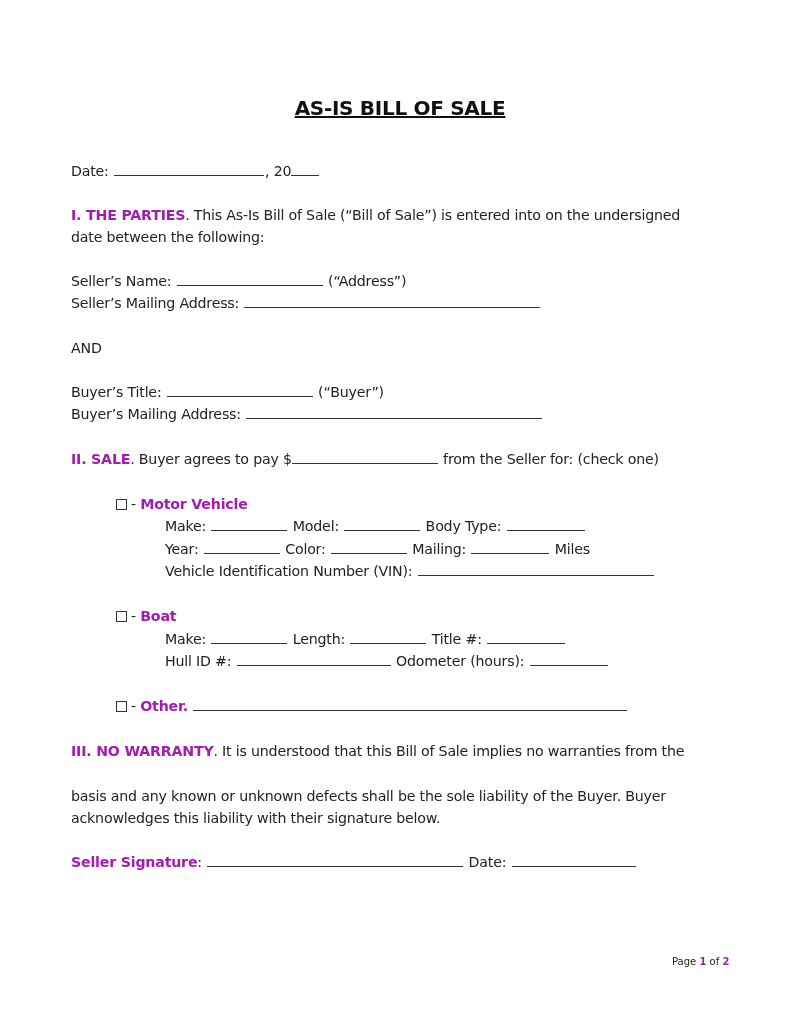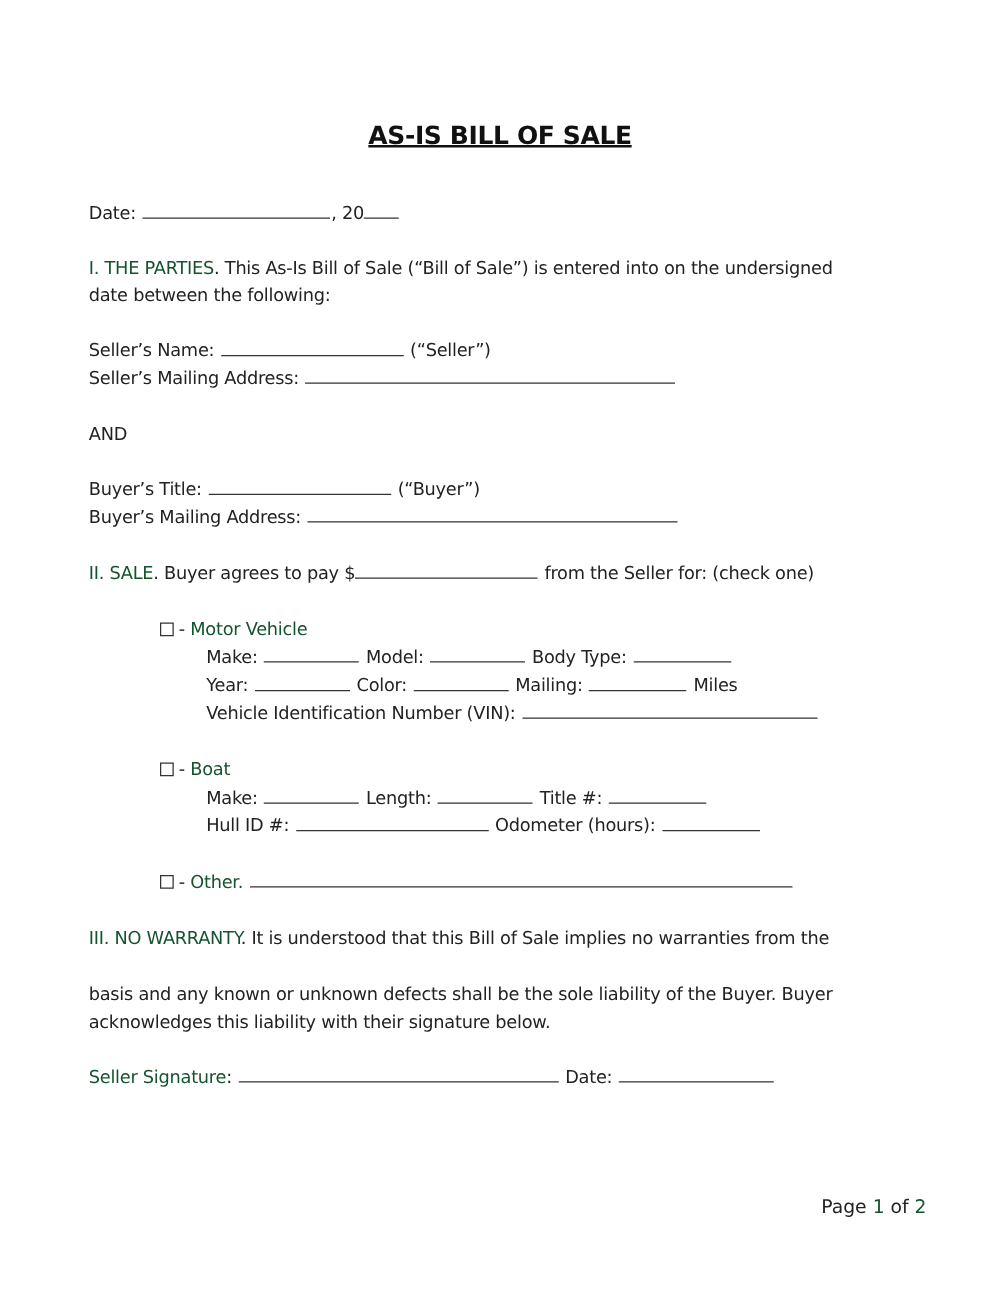"I. THE PARTIES" .b { color: #14532d -> #a21caf; font-weight: normal -> bold }
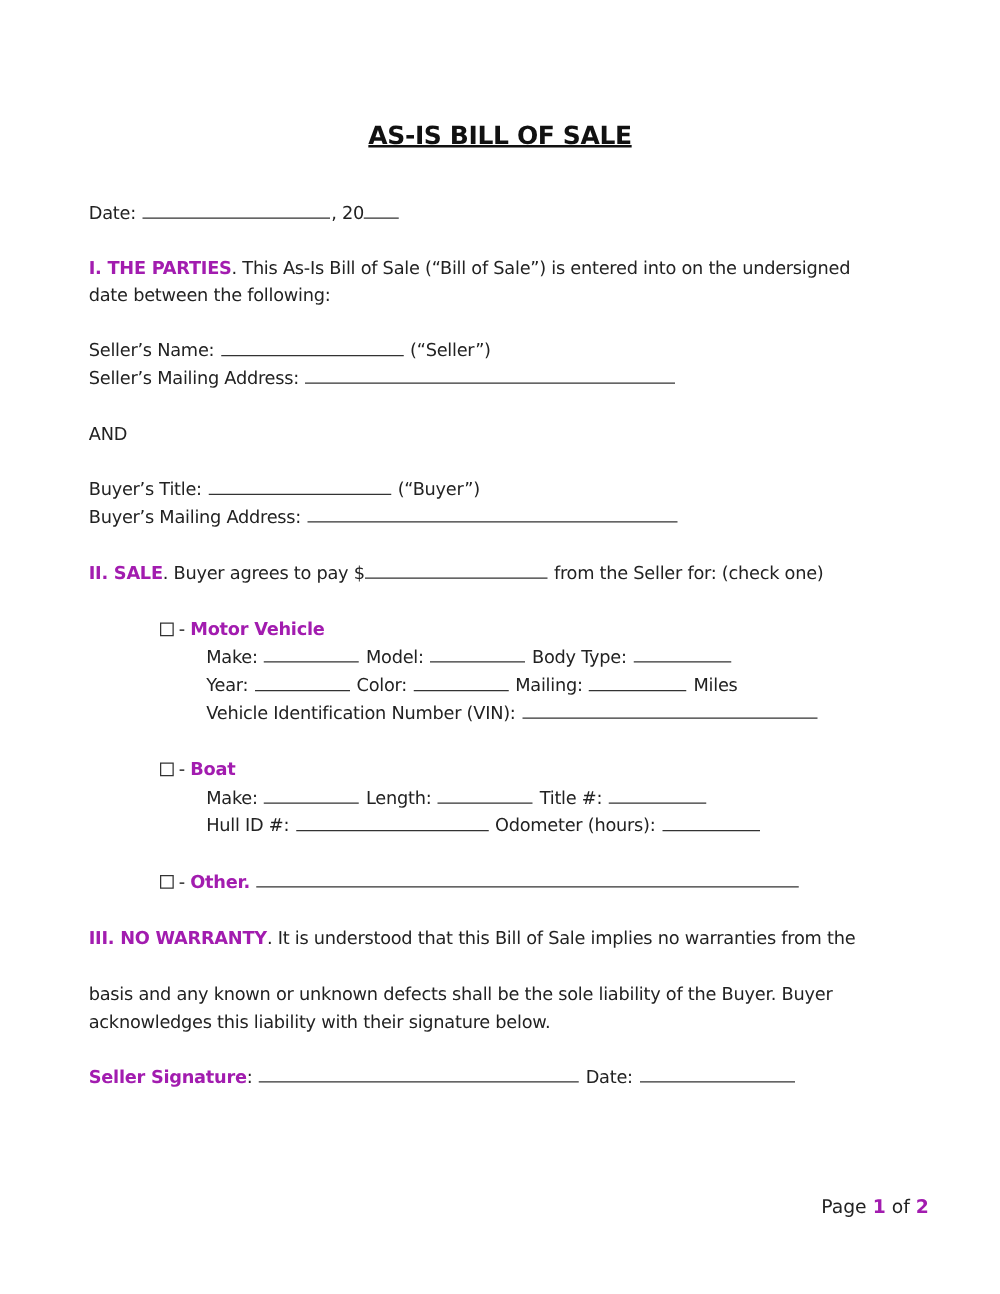"(“Seller”)" span { text: Seller -> Address }
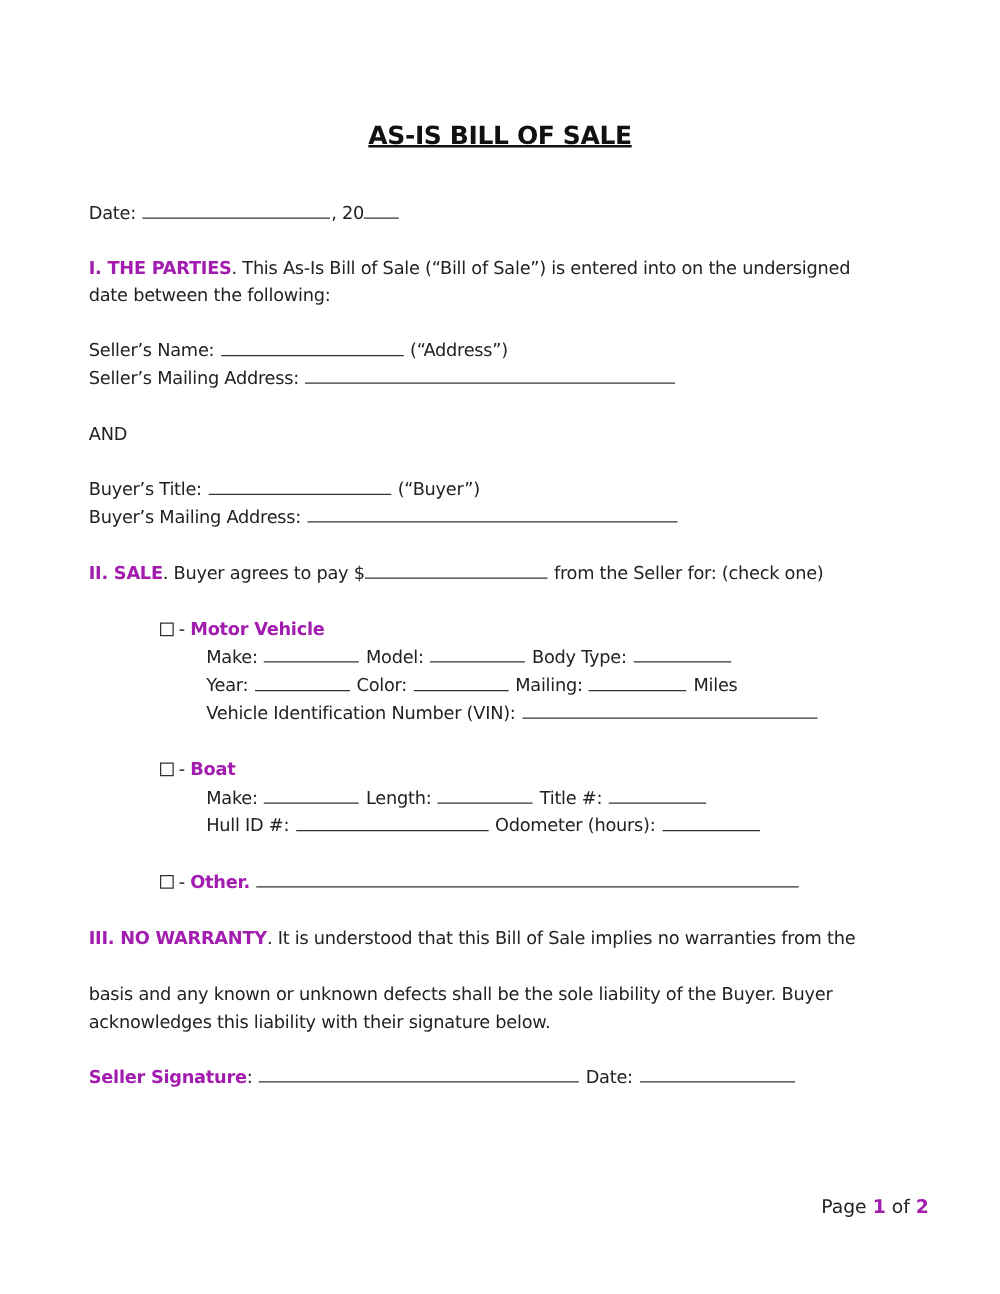"- Motor Vehicle" .ind1 { margin-left: 12px -> none }
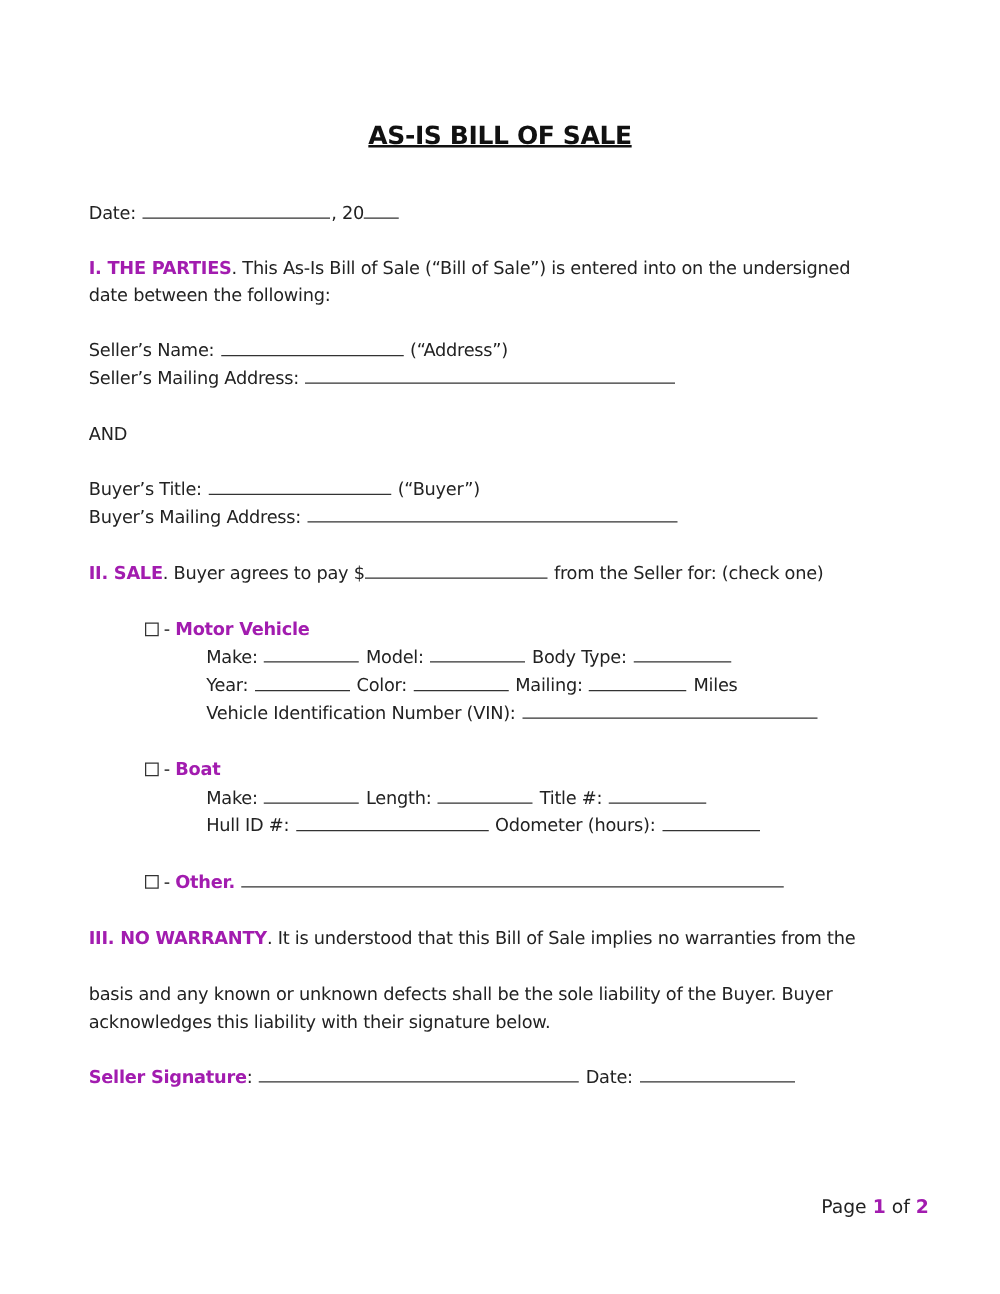"Page 1 of 2" .footer { font-size: 15px -> 10px; left: 657px -> 672px }
